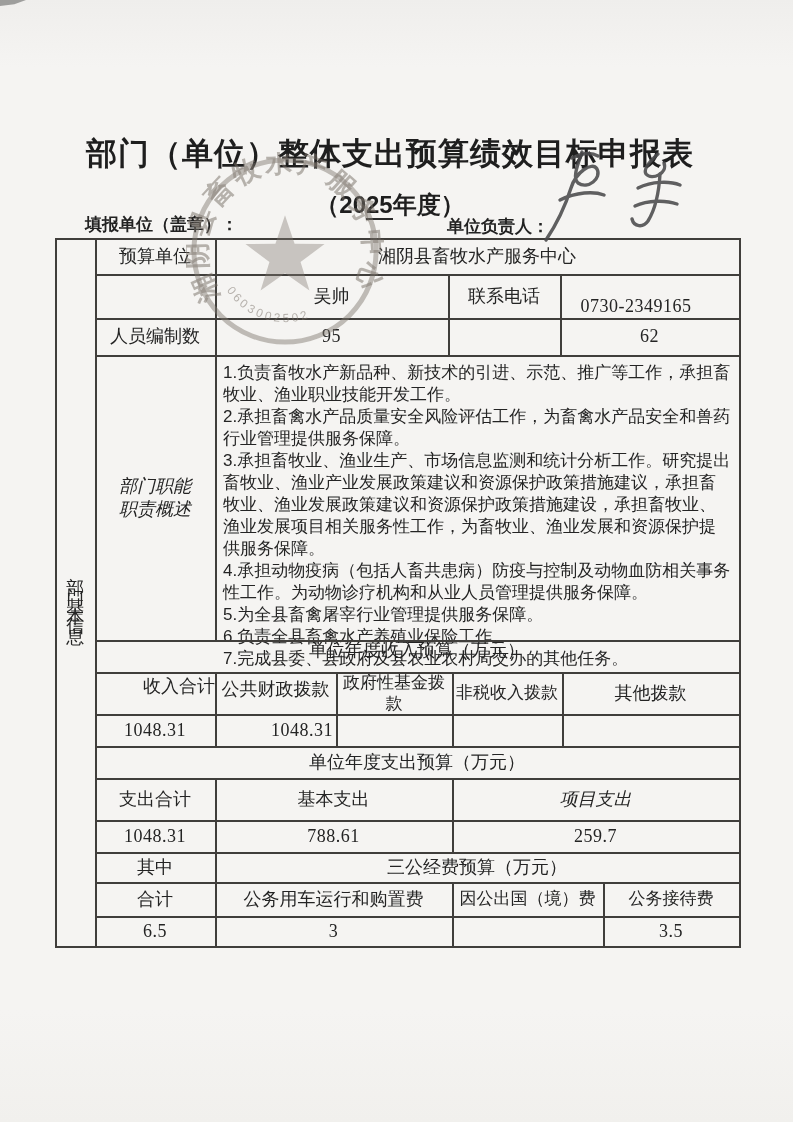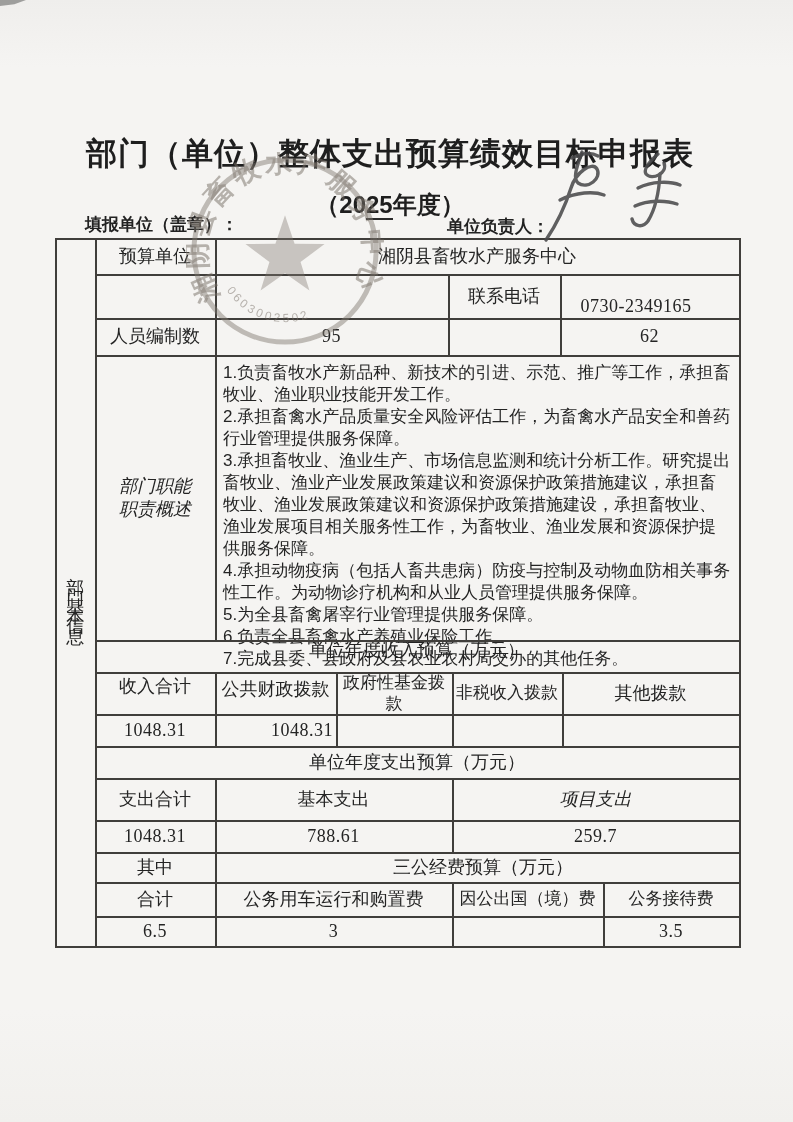"吴帅" div.cell { html: none -> <div>吴帅</div> }
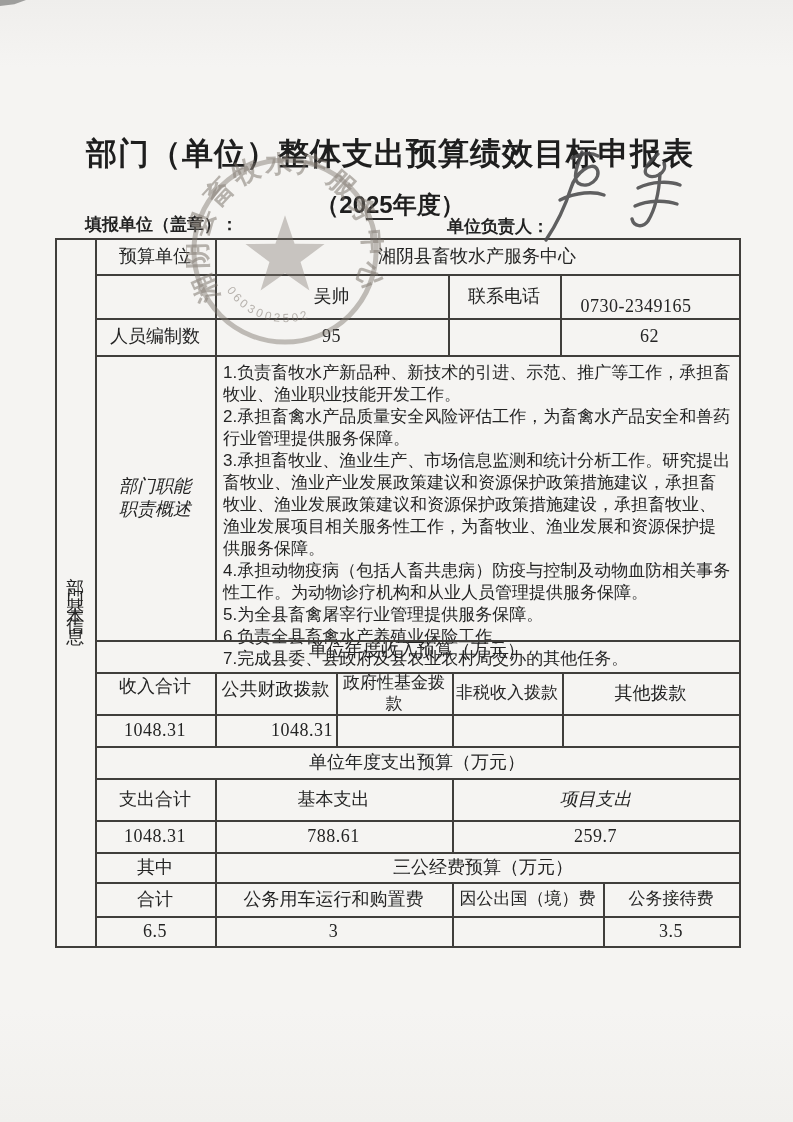"收入合计" div.cell { padding-left: none -> 24px }
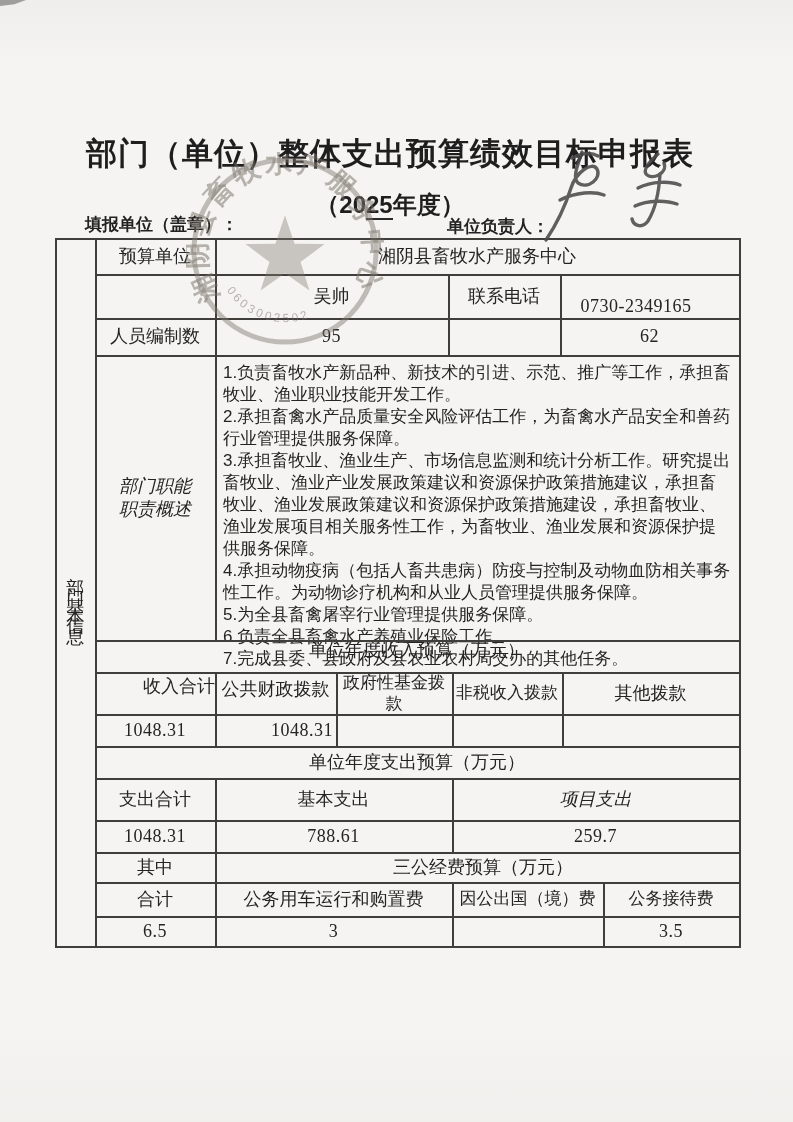"三公经费预算（万元）" div.cell { left: 221px -> 215px }
